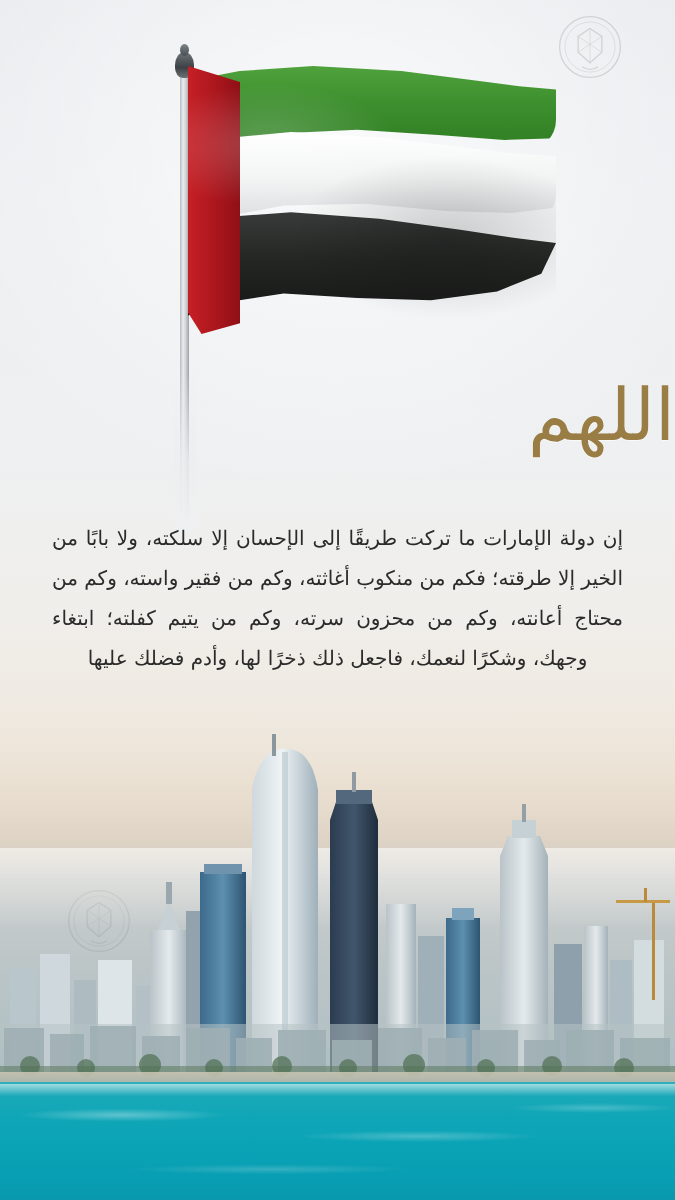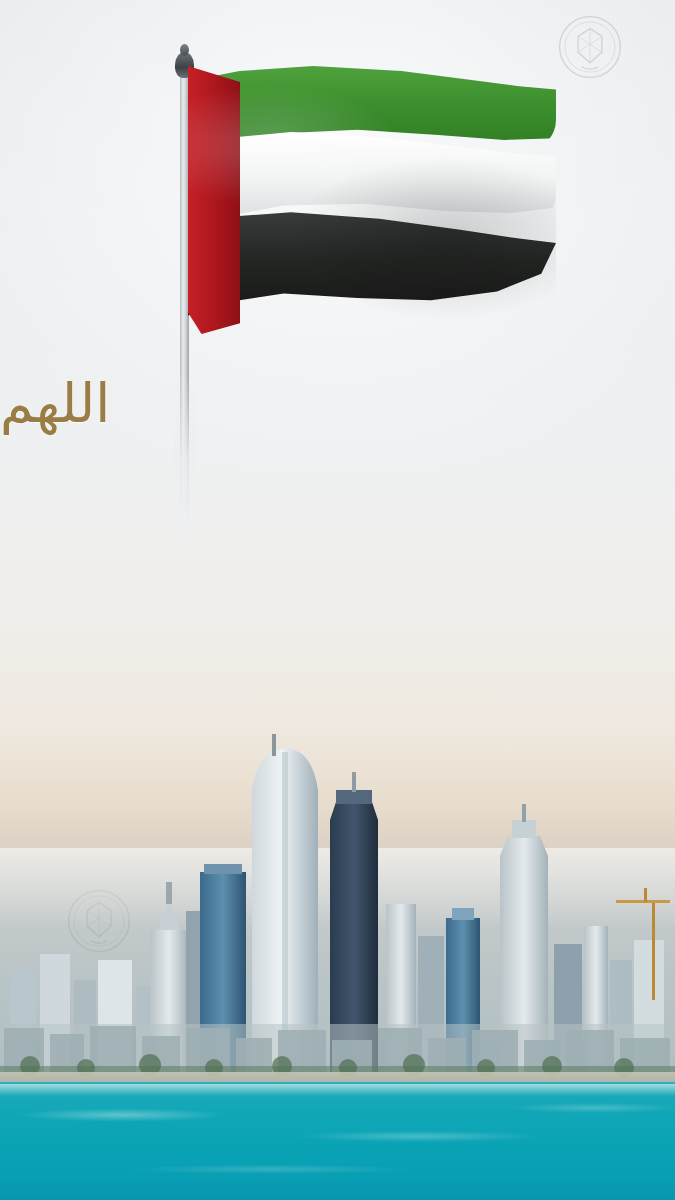"اللهم" .calligraphy { font-size: 54px -> 72px; left: 0 -> 7px; text-align: left -> right }
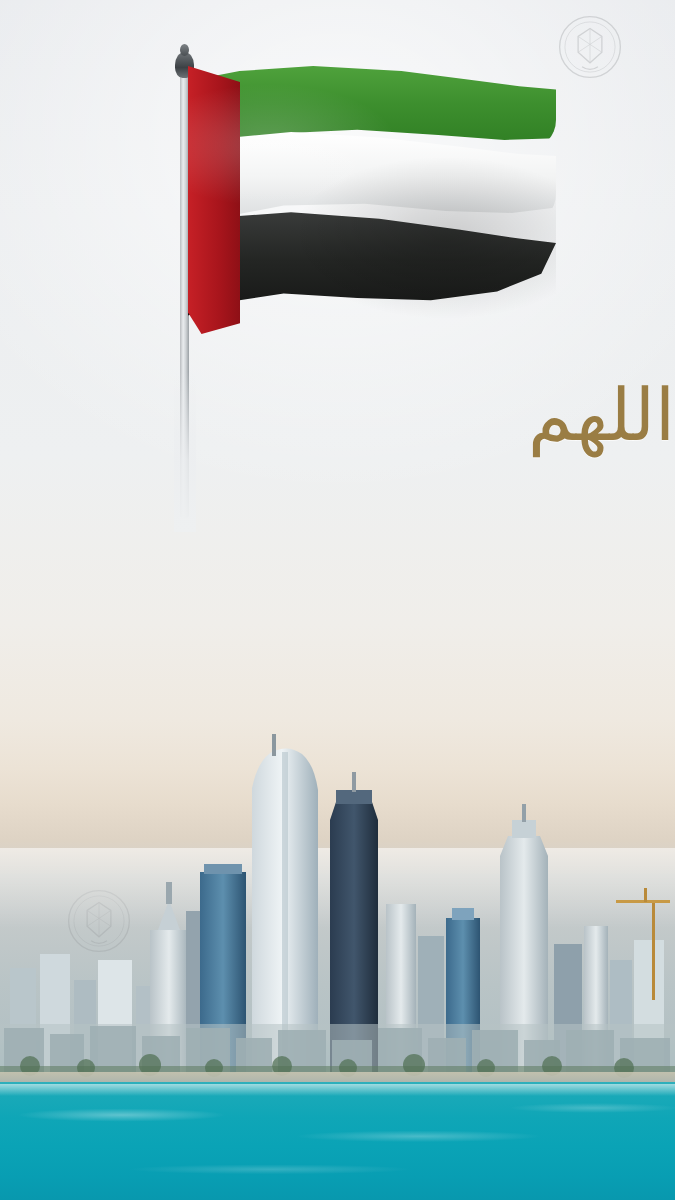"إن دولة الإمارات ما تركت" div.body-text { html: none -> <div>إن دولة الإمارات ما تركت طريقًا إلى الإحسان إلا سلكته، ولا بابًا من الخير إلا طرقته؛ فكم من منكوب أغاثته، وكم من فقير واسته، وكم من محتاج أعانته، وكم من محزون سرته، وكم من يتيم كفلته؛ ابتغاء وجهك، وشكرًا لنعمك، فاجعل ذلك ذخرًا لها، وأدم فضلك عليها</div> }
